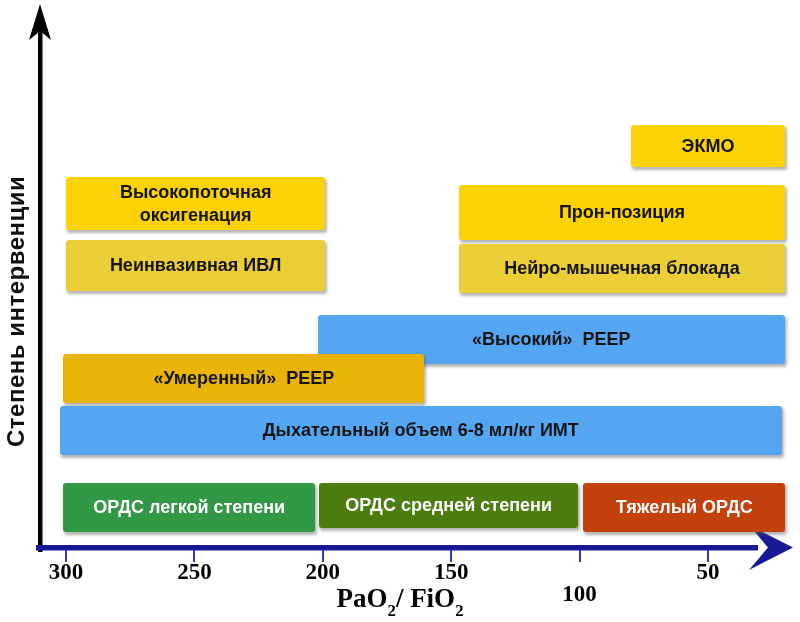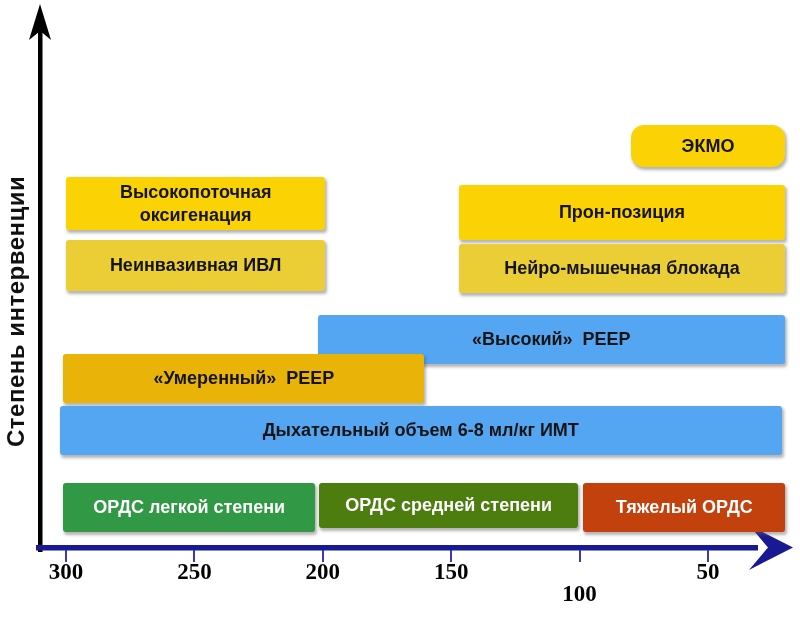"ЭКМО" div.bar { border-radius: 13px -> none }
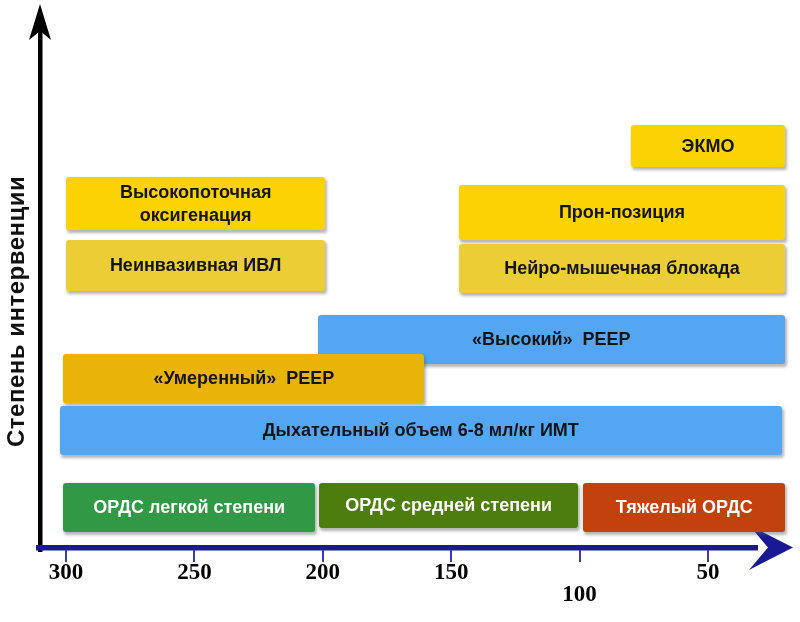"PaO2/ FiO2" div.xlabel { html: none -> <div><span>PaO</span><sub>2</sub><span>/ FiO</span><sub>2</sub></div> }
